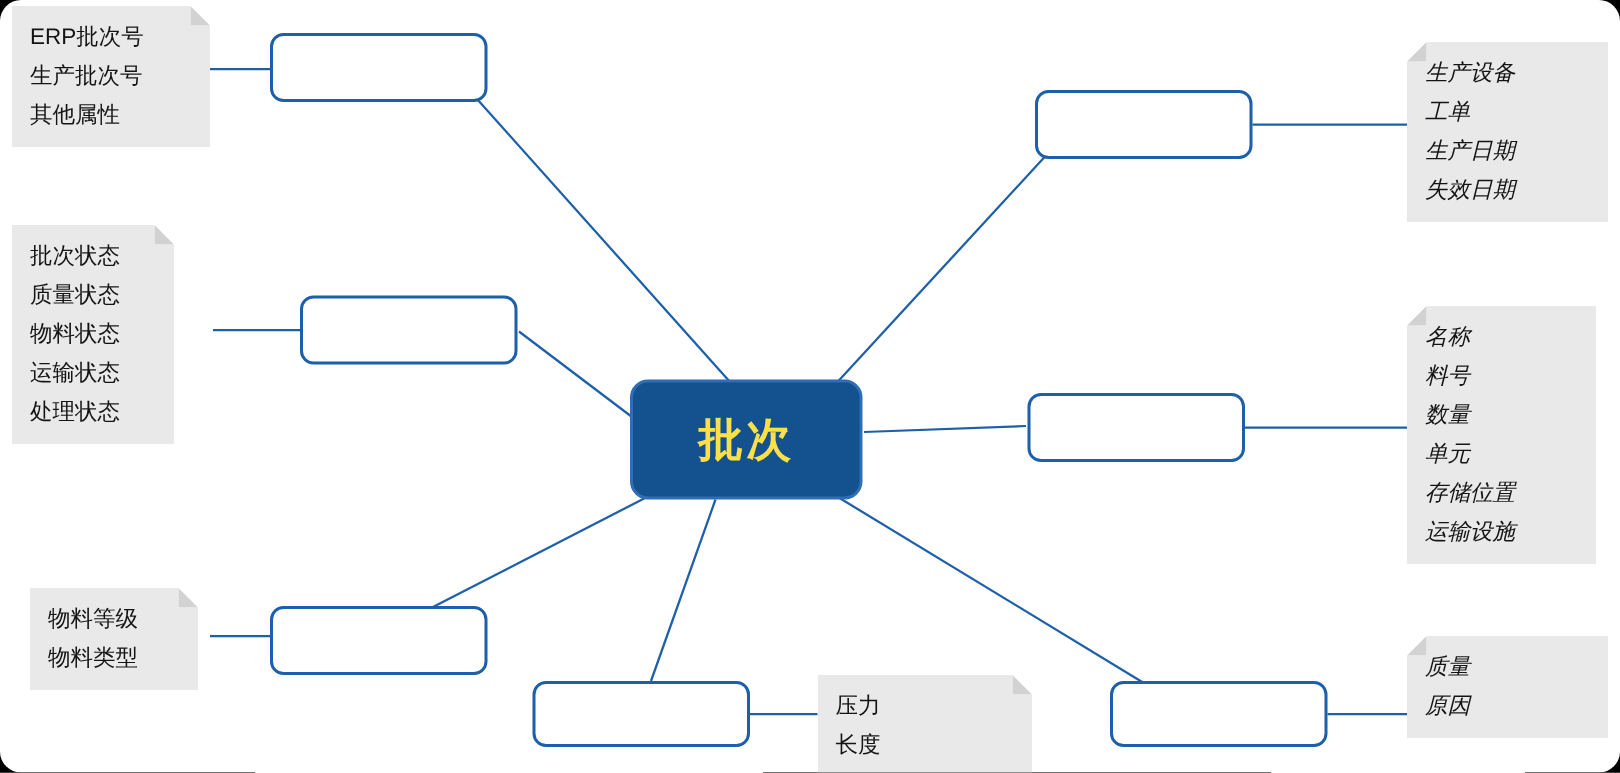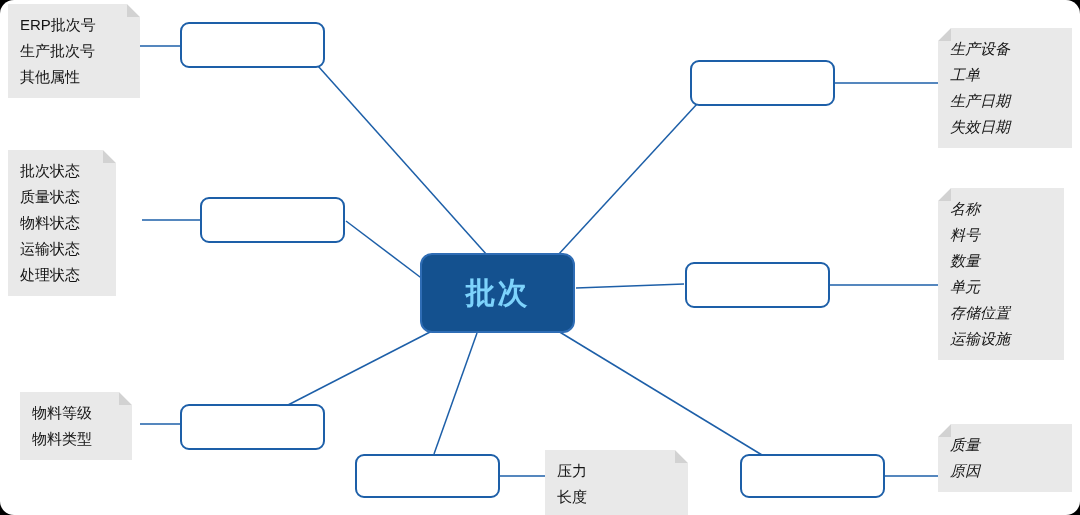"名称" div.note { top: 188px -> 204px }
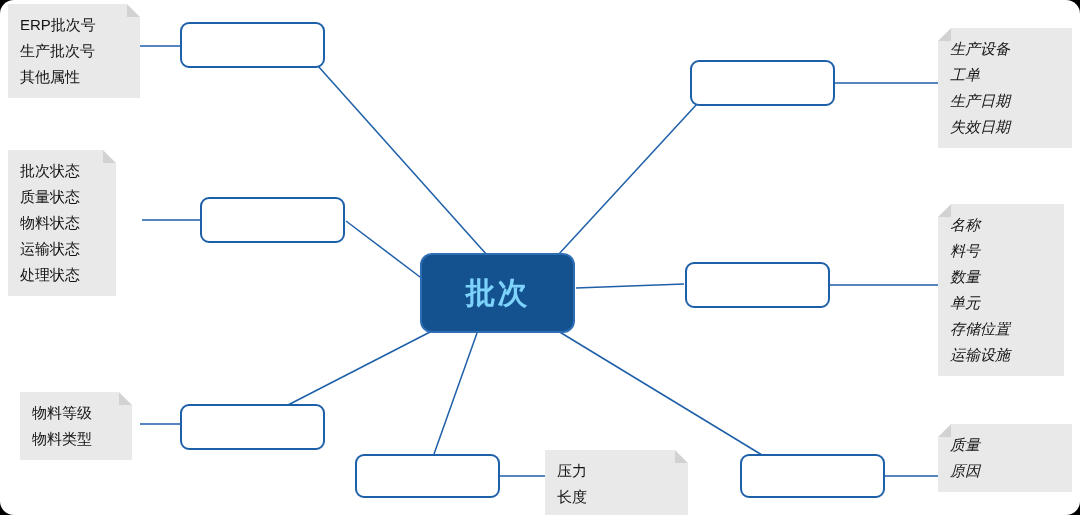"批次" .center-node { color: #7dd3fc -> #fde047 }
